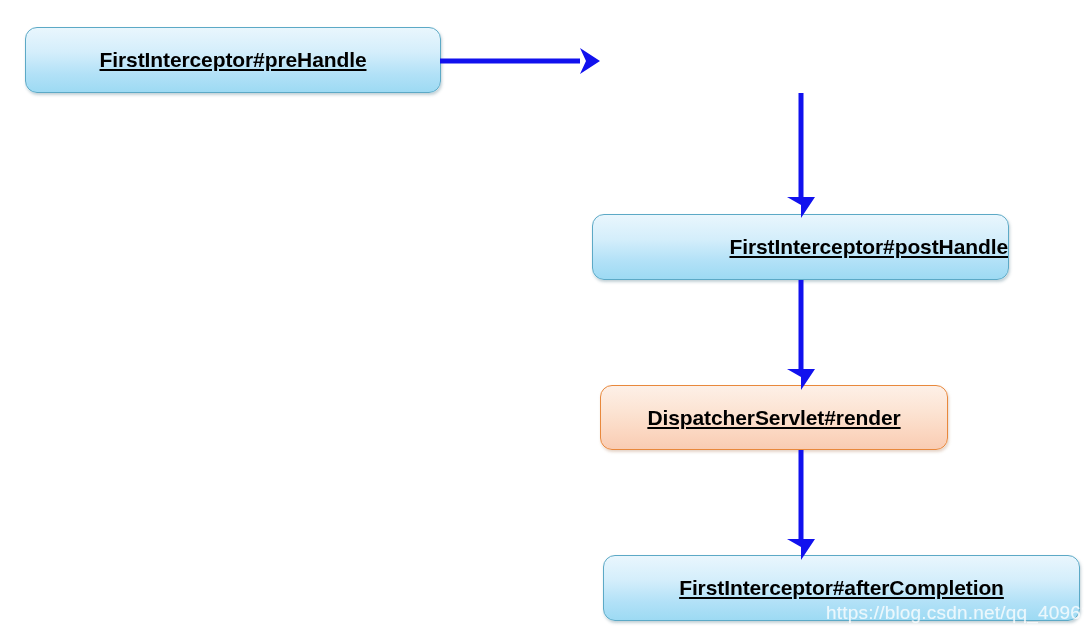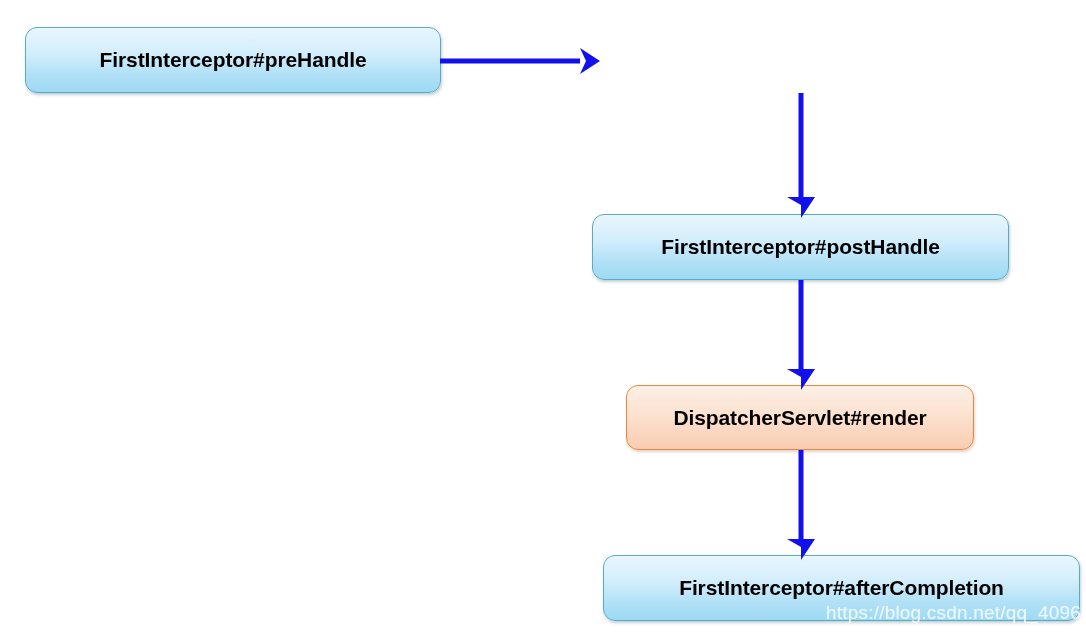"FirstInterceptor#preHandle" .node { text-decoration: none -> underline }
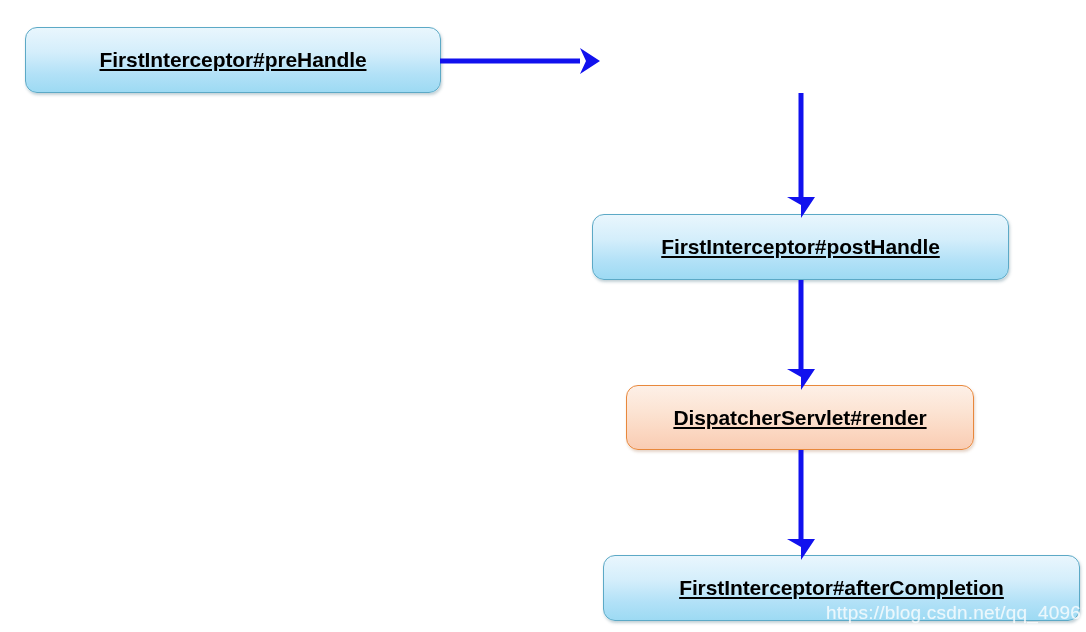"FirstInterceptor#postHandle" div.node { justify-content: none -> flex-end }
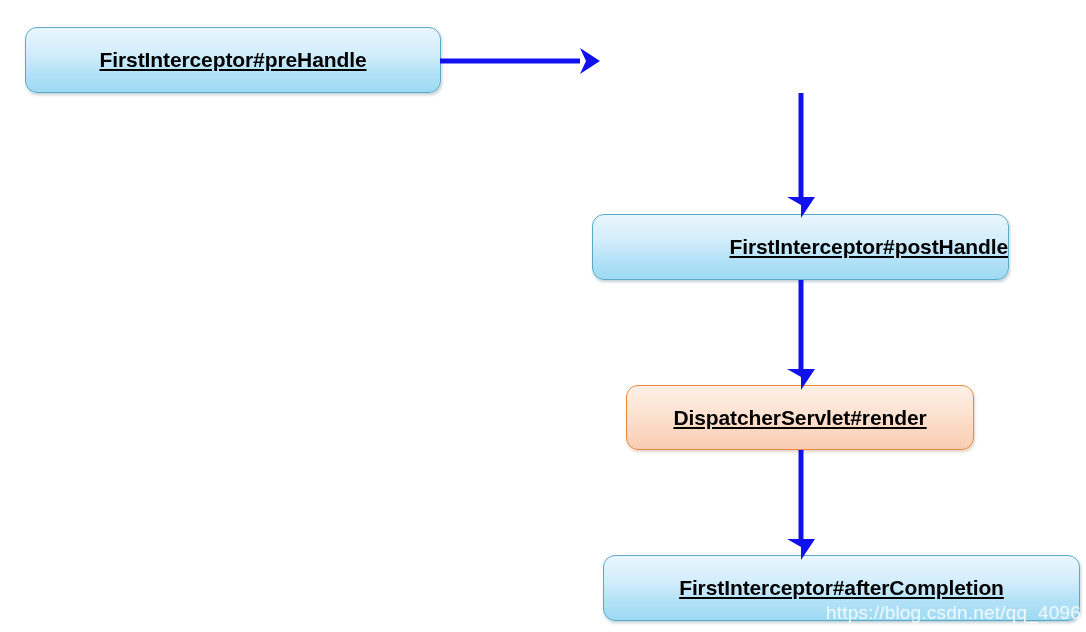"DispatcherServlet#render" div.node { left: 626px -> 600px }
